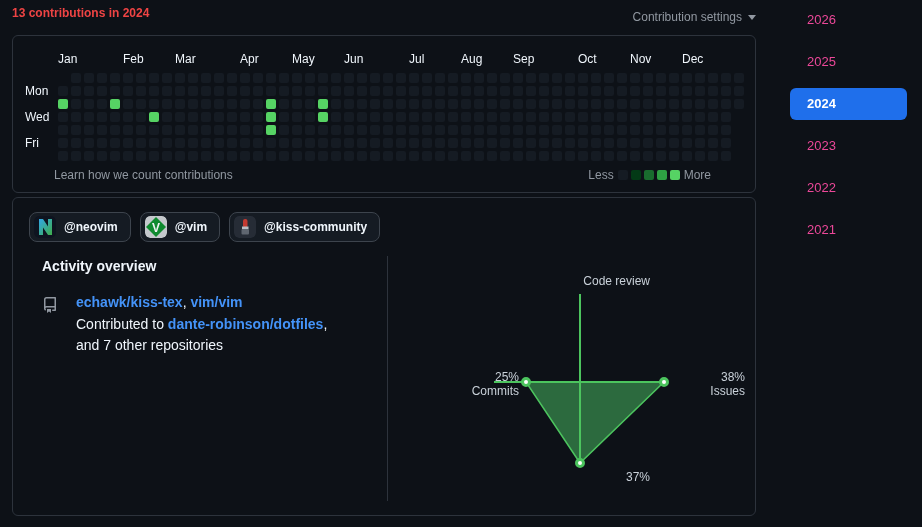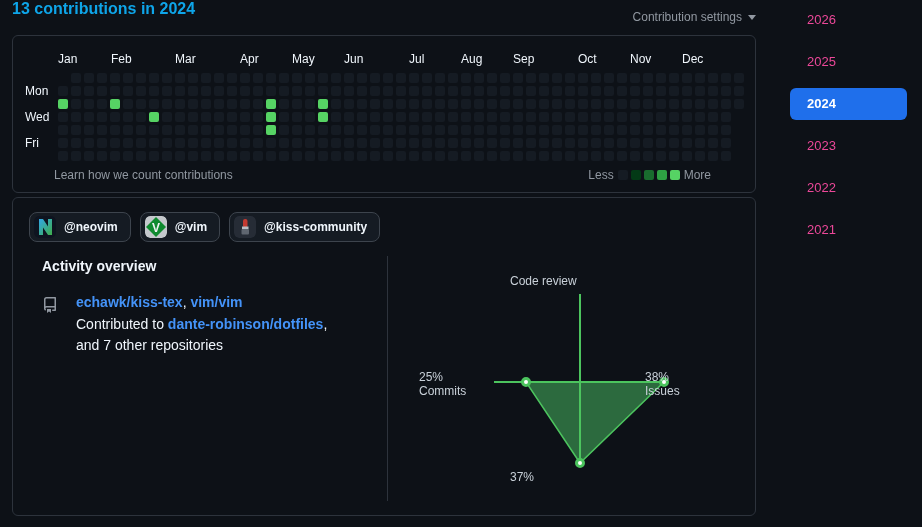"13 contributions in 2024" .page-title { color: #0ea5e9 -> #ef4444; font-size: 16px -> 12px; top: 0 -> 6px }
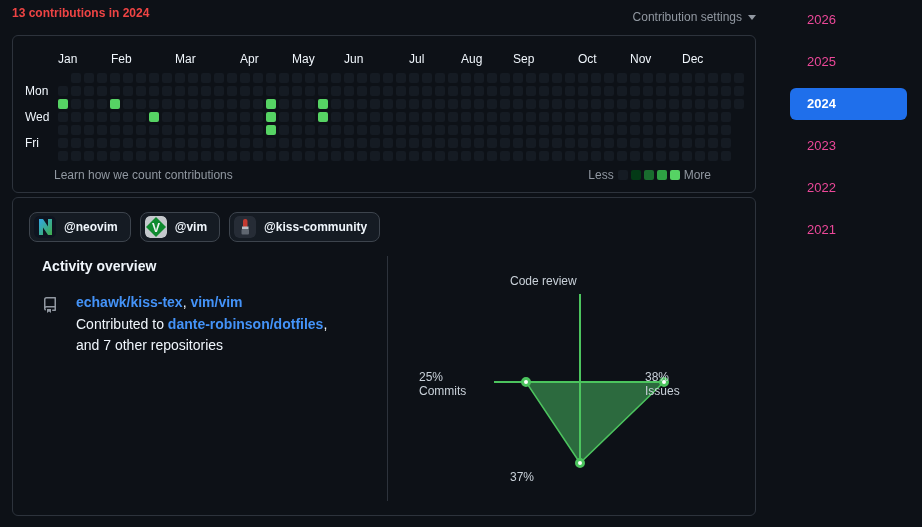"Feb" span.month-label { left: 98px -> 110px }
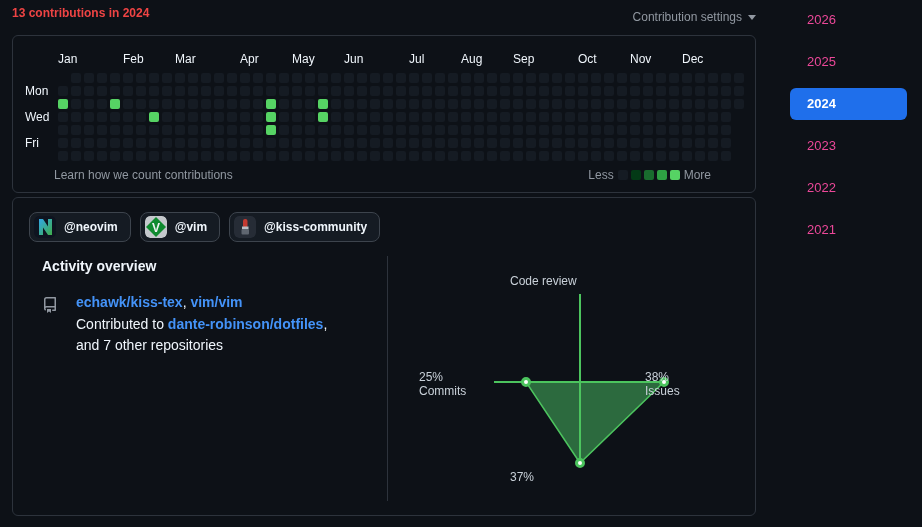"Code review" .radar-label { text-align: left -> right }
